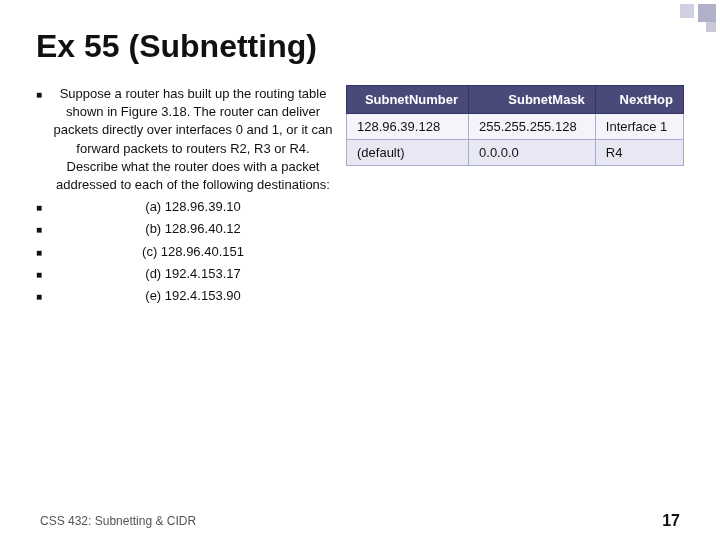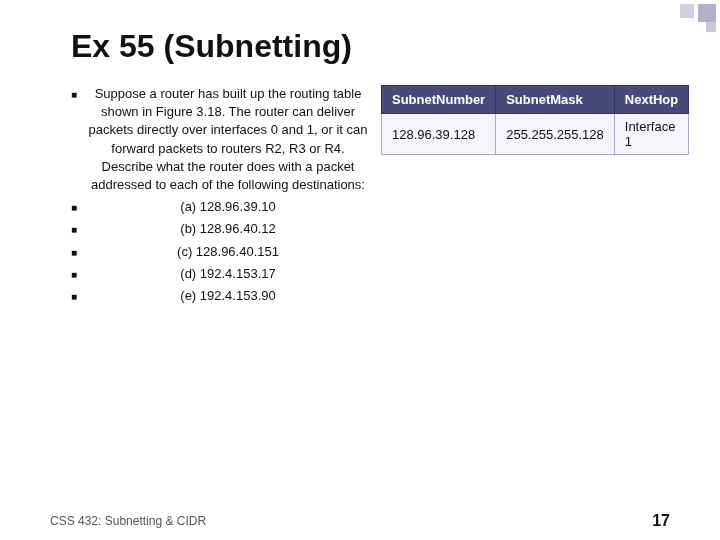"Ex 55 (Subnetting)" .page-content { margin-left: 43px -> none; padding: 28px 36px 12px 28px -> 28px 36px 12px 36px }
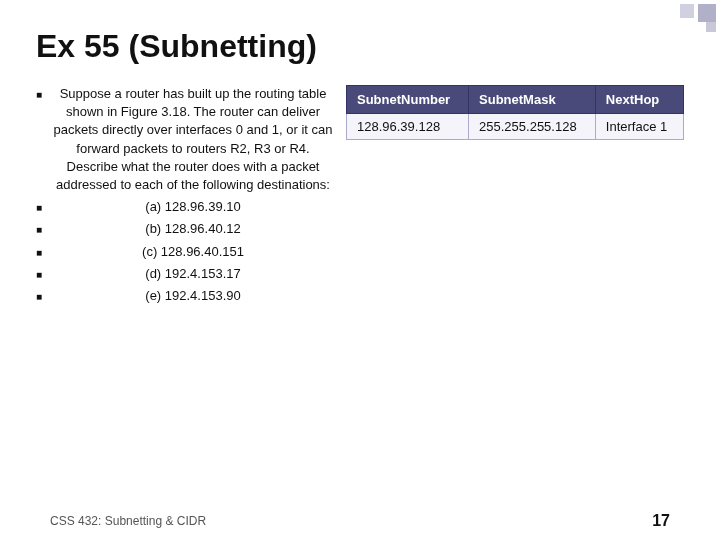"SubnetNumber" .routing-table thead tr th { text-align: left -> right }
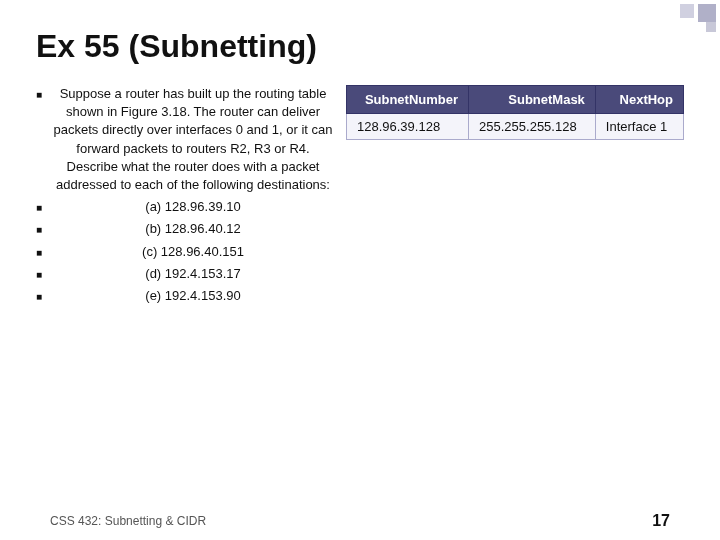"(default)" tr { html: none -> <tr> <td>(default)</td> <td>0.0.0.0</td> <td>R4</td> </tr> }
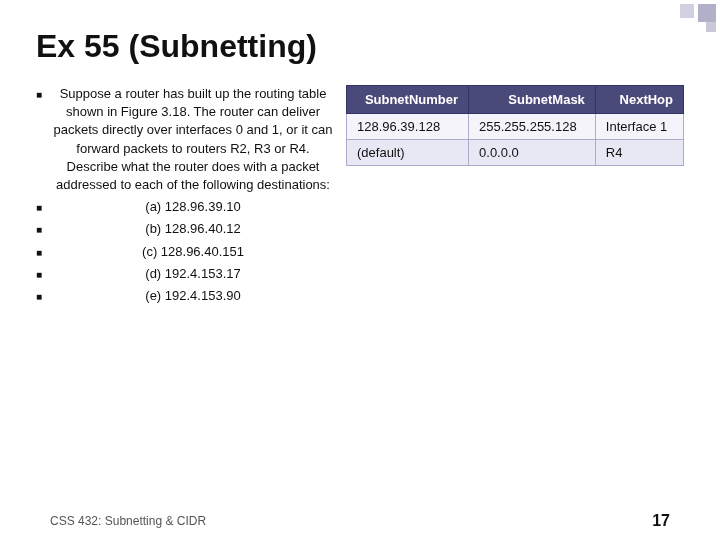"CSS 432: Subnetting & CIDR" .footer { padding: 0 50px -> 0 40px }
